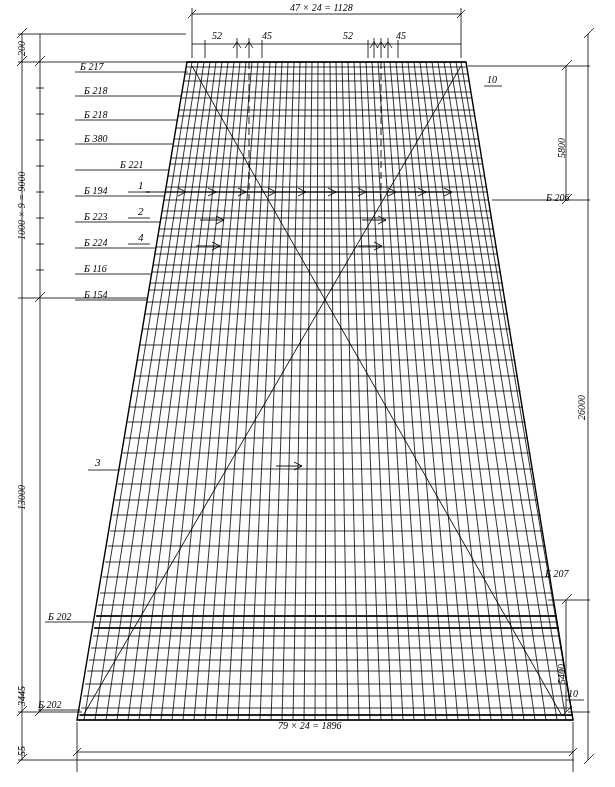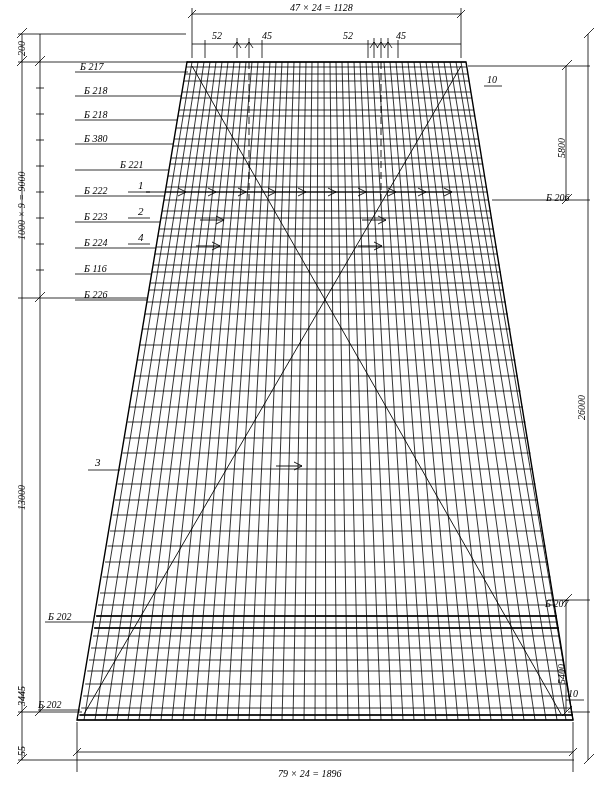"Б 222" div.lbl { text: 222 -> 194 }
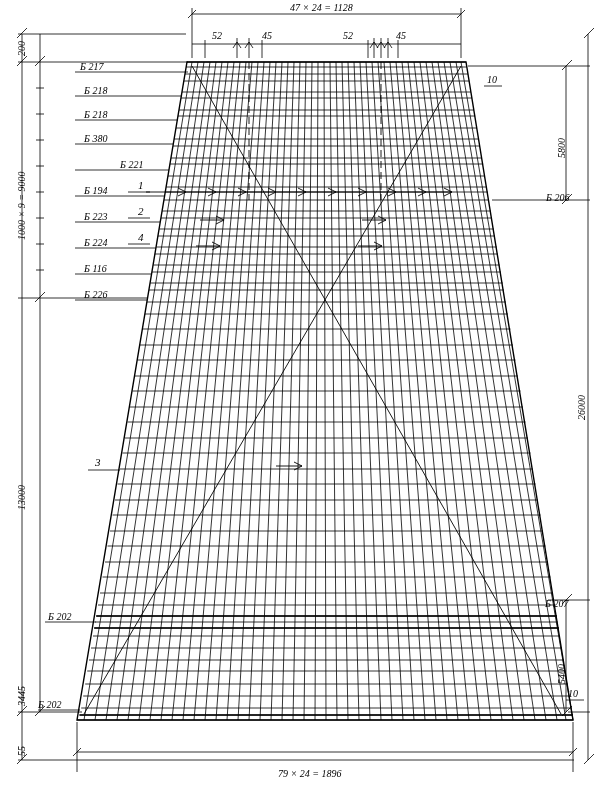"Б 226" div.lbl { text: 226 -> 154 }
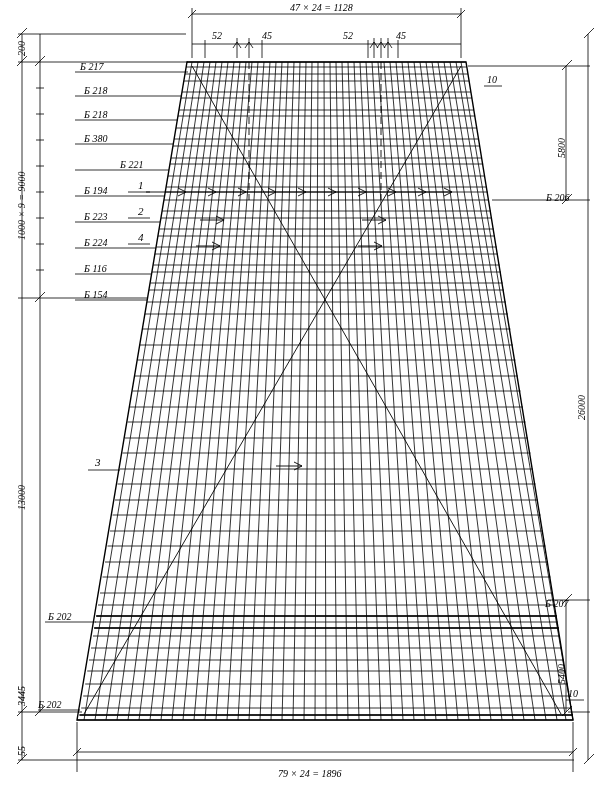"Б 207" div.lbl { top: 598px -> 568px }
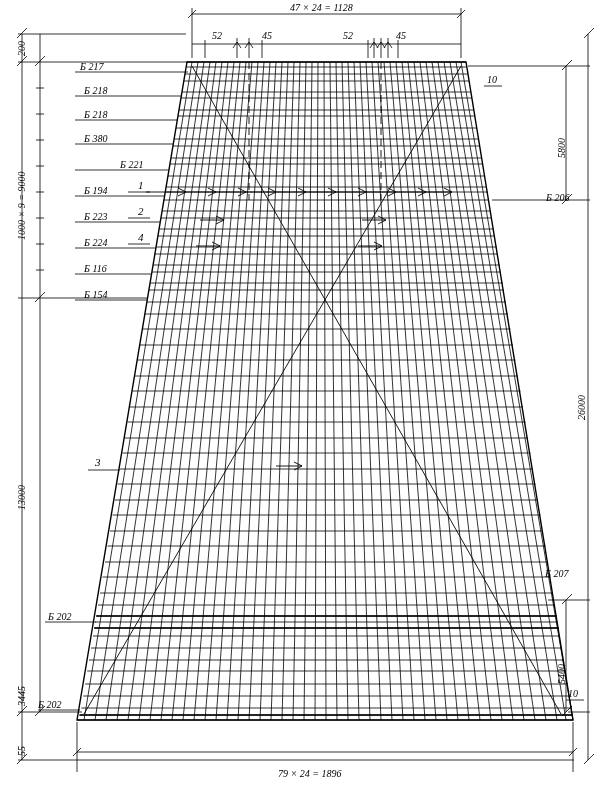"79 × 24 = 1896" div.lbl { top: 768px -> 720px }
